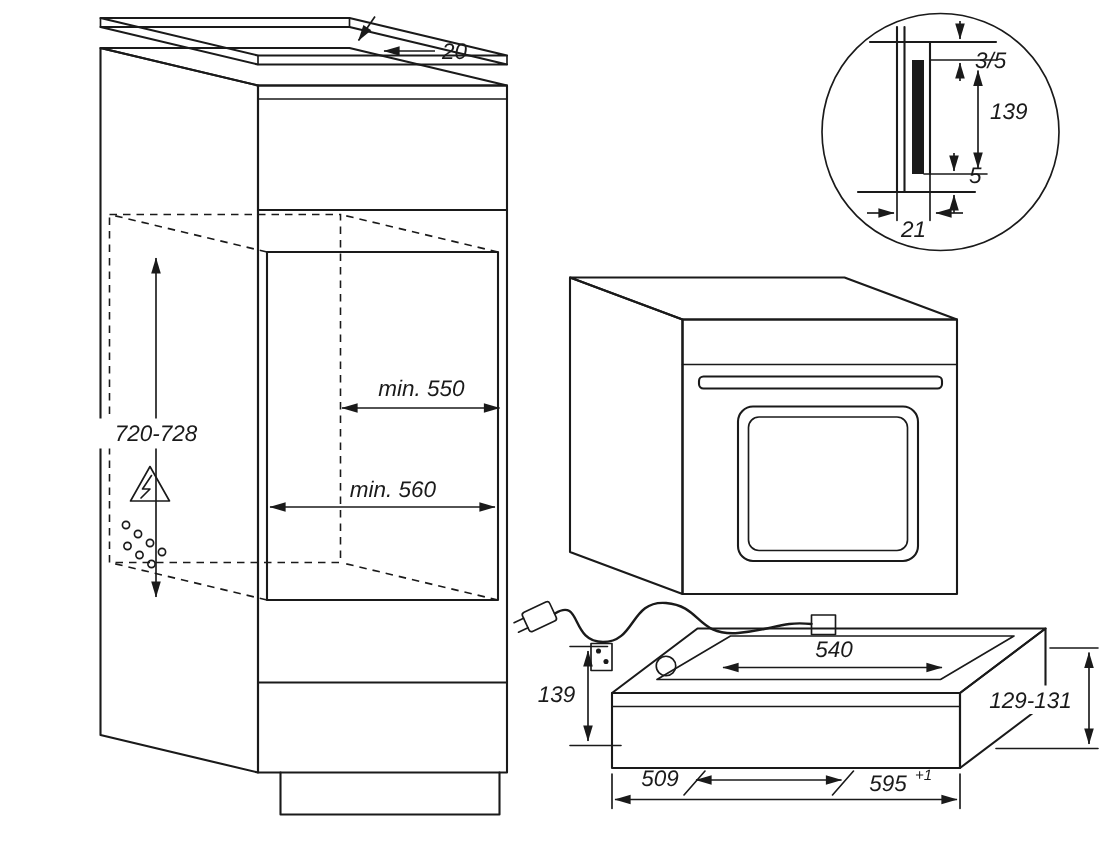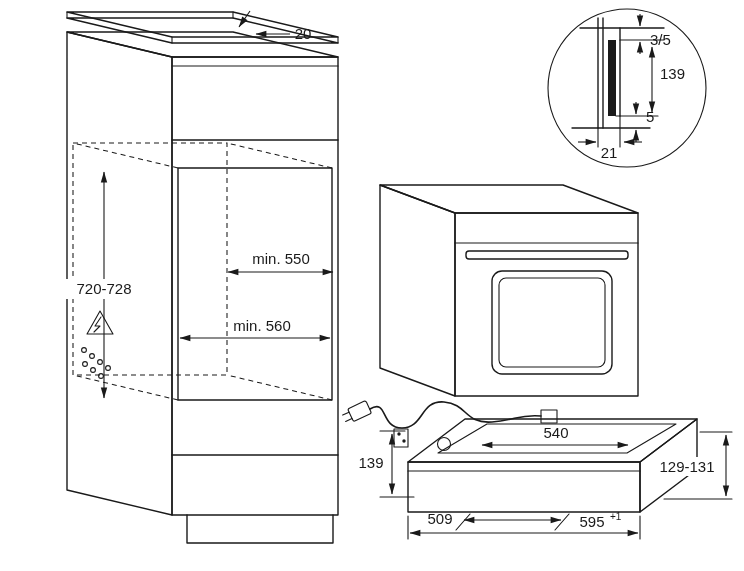"20" .stage { font-style: none -> italic }
